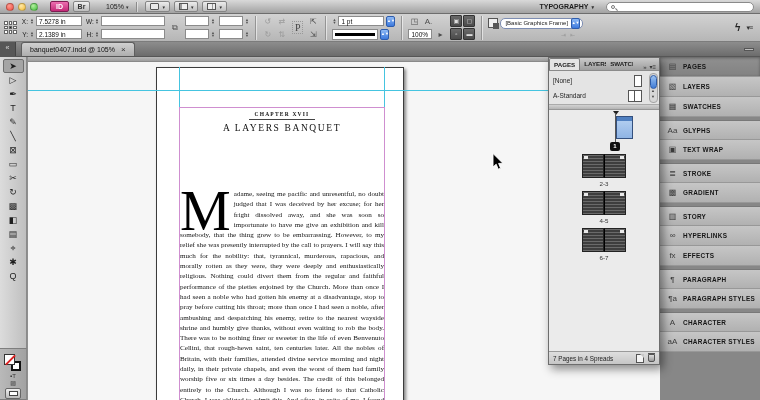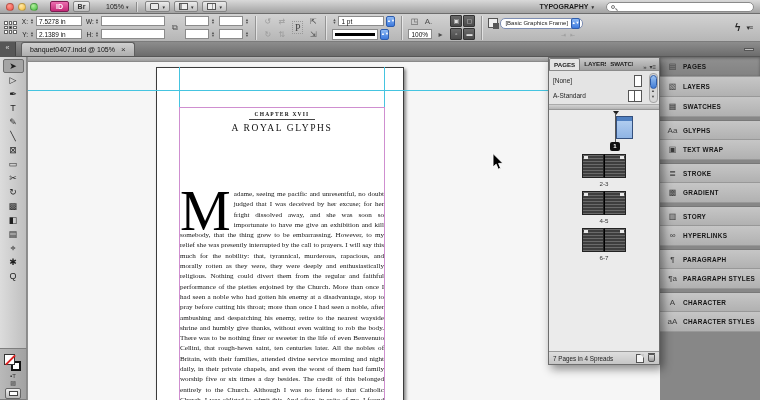"A ROYAL GLYPHS" div.doc-title { text: ROYAL GLYPHS -> LAYERS BANQUET }
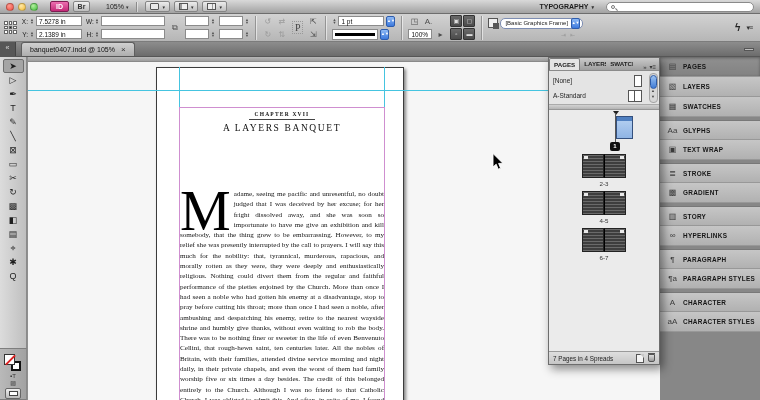"fx" div.dock-row { html: none -> <div> <i>fx</i> <span>EFFECTS</span> </div> }
